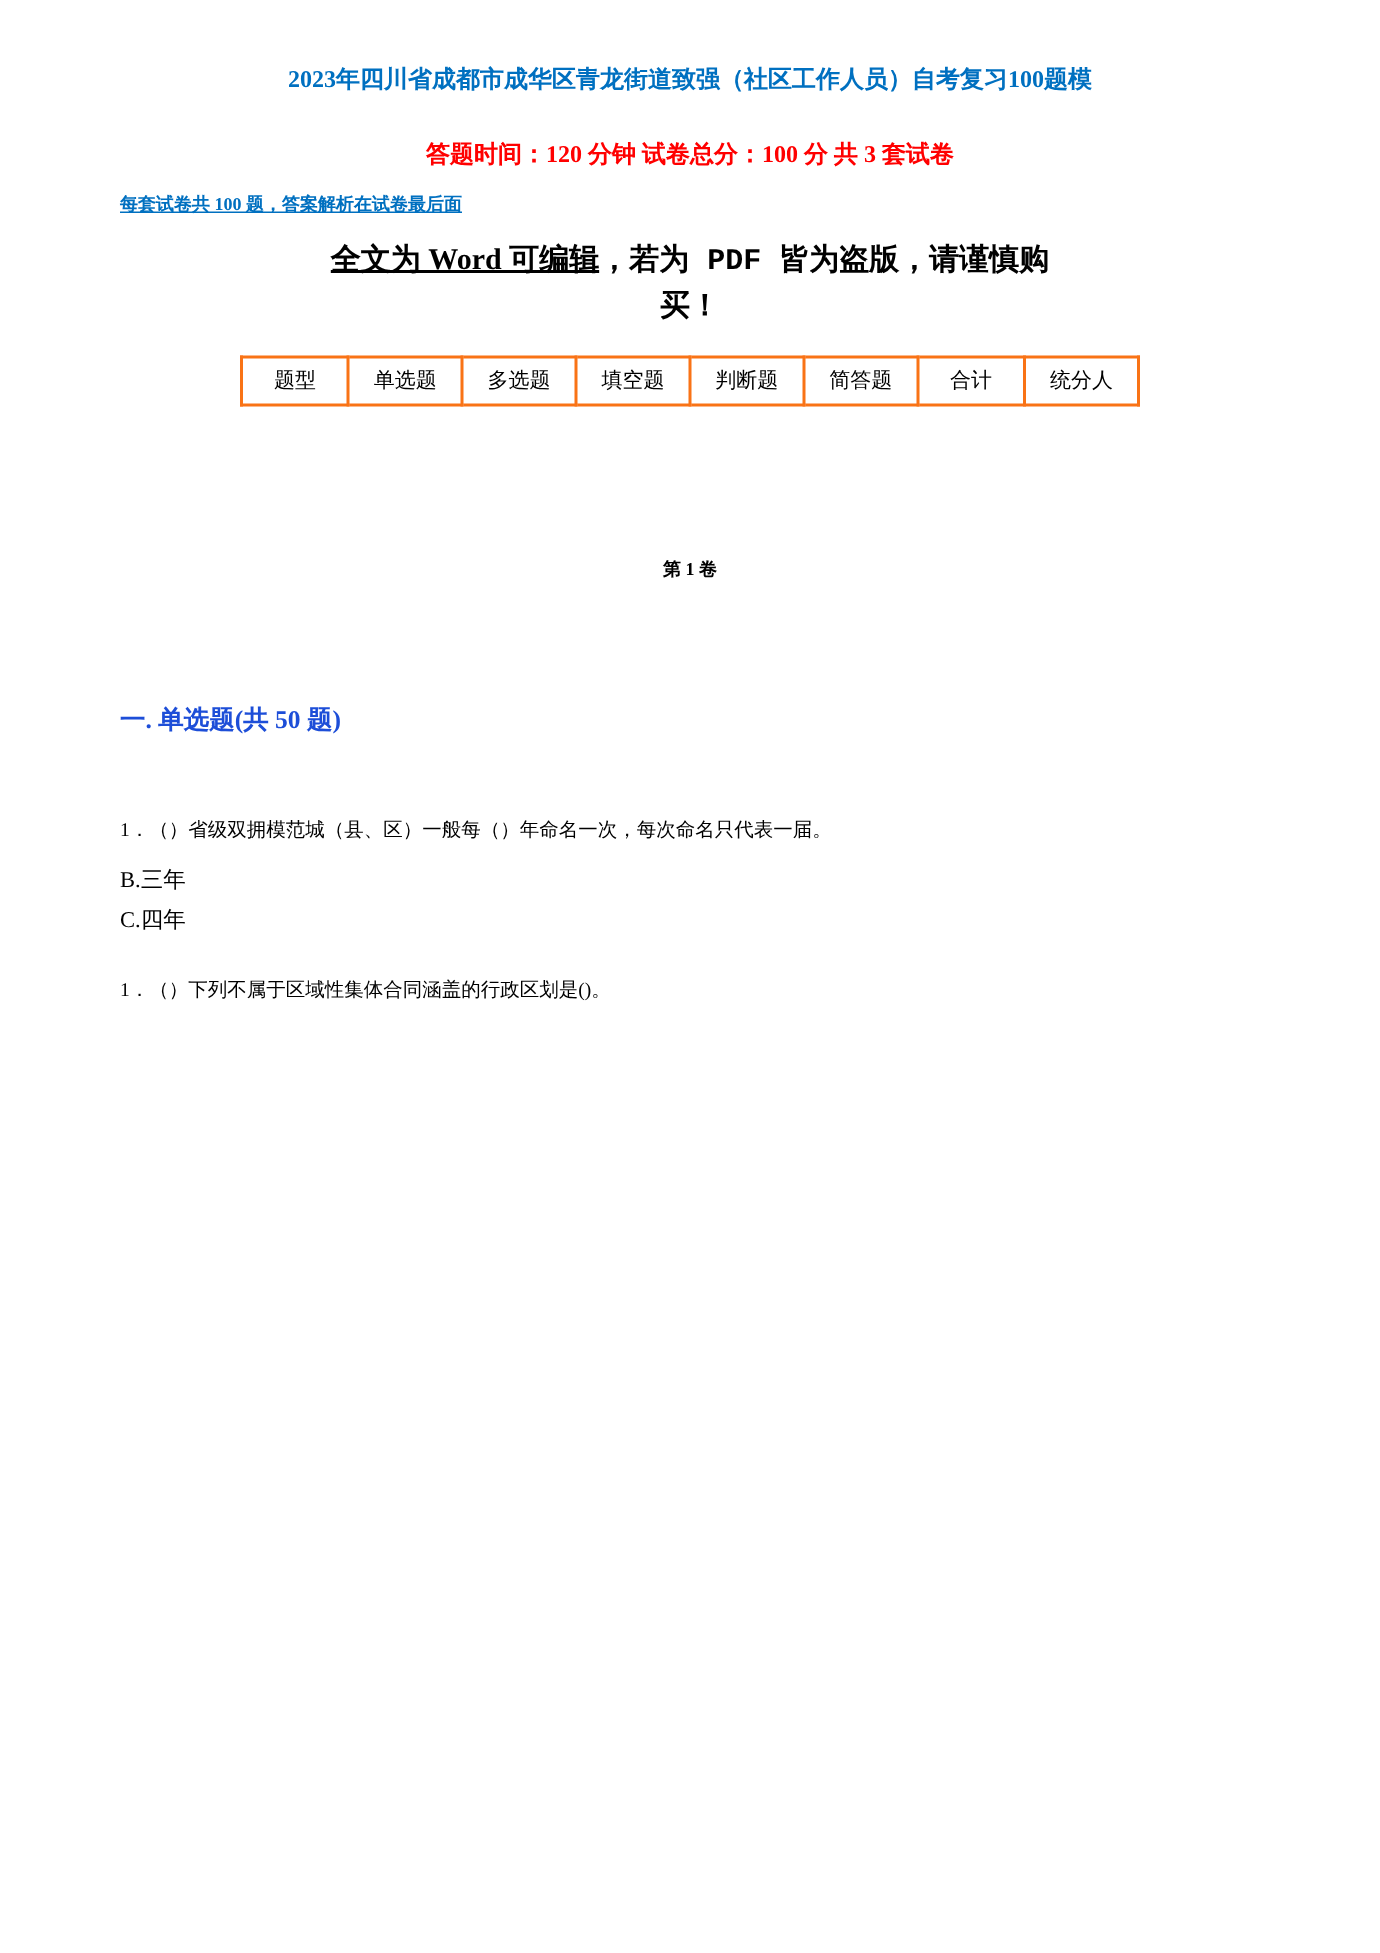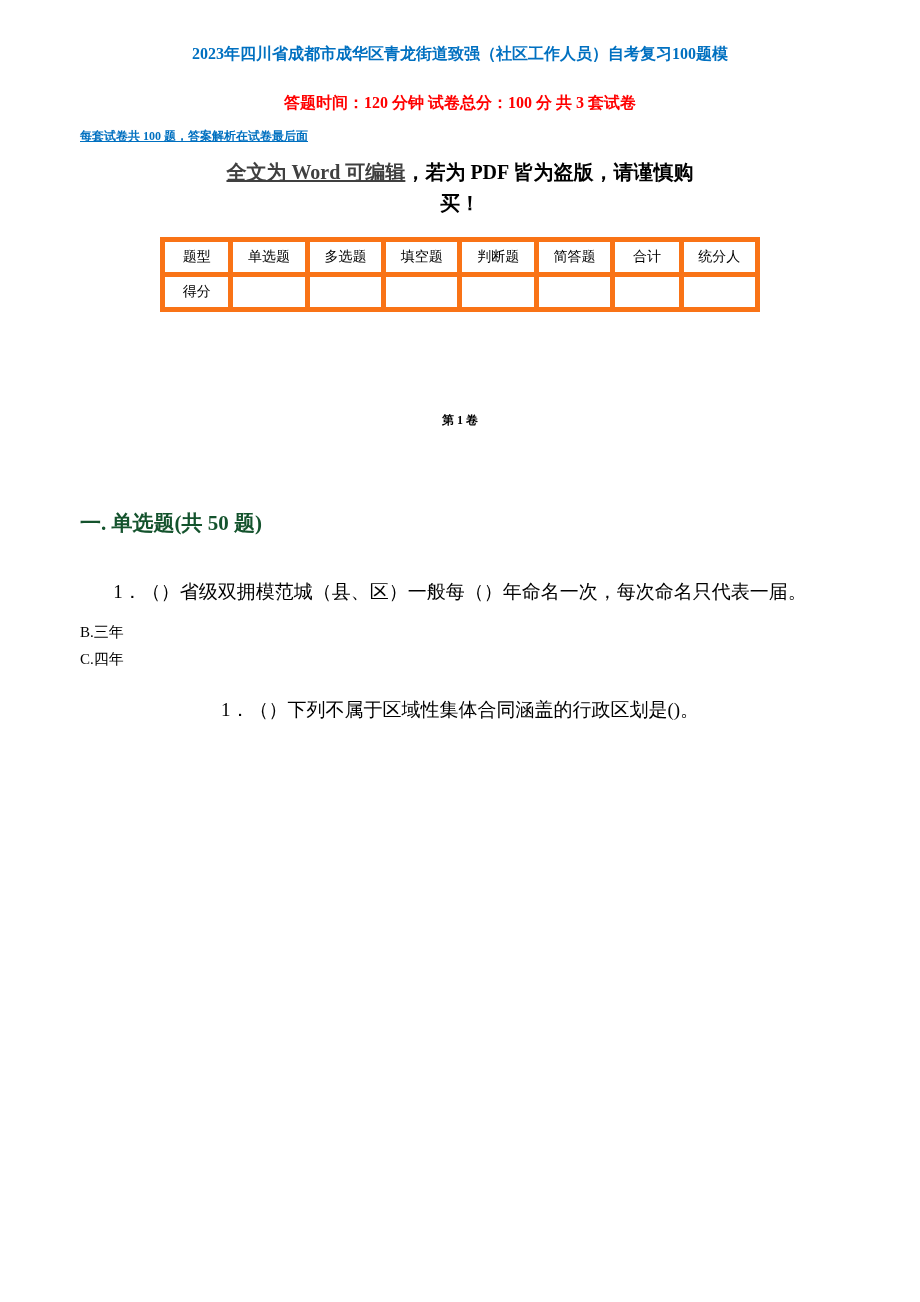"全文为 Word 可编辑" .word-notice .word-part { color: #404040 -> #000000 }
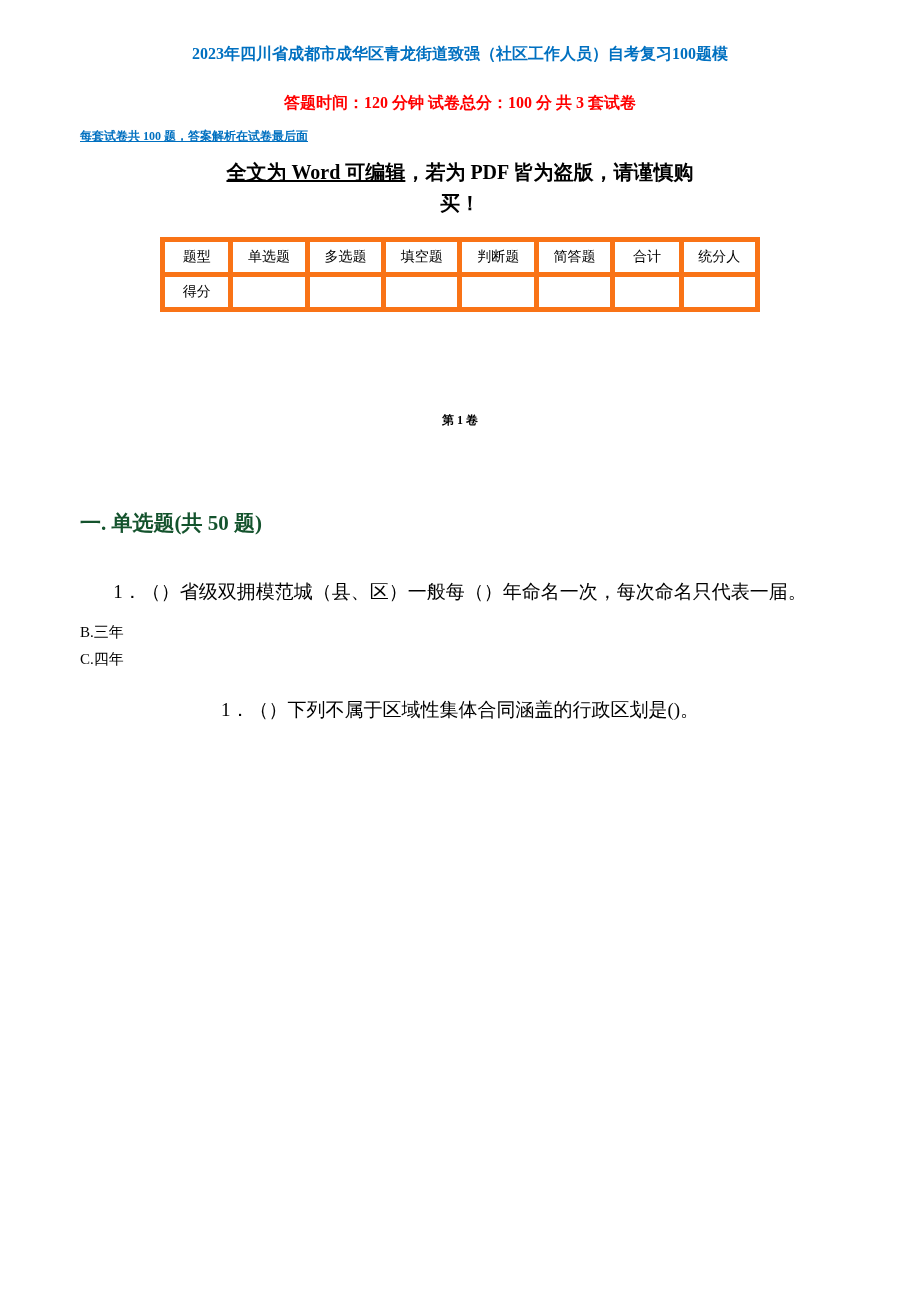"，若为 PDF 皆为盗版，请谨慎购" .word-notice .normal-part { font-family: none -> Liberation Mono, monospace }
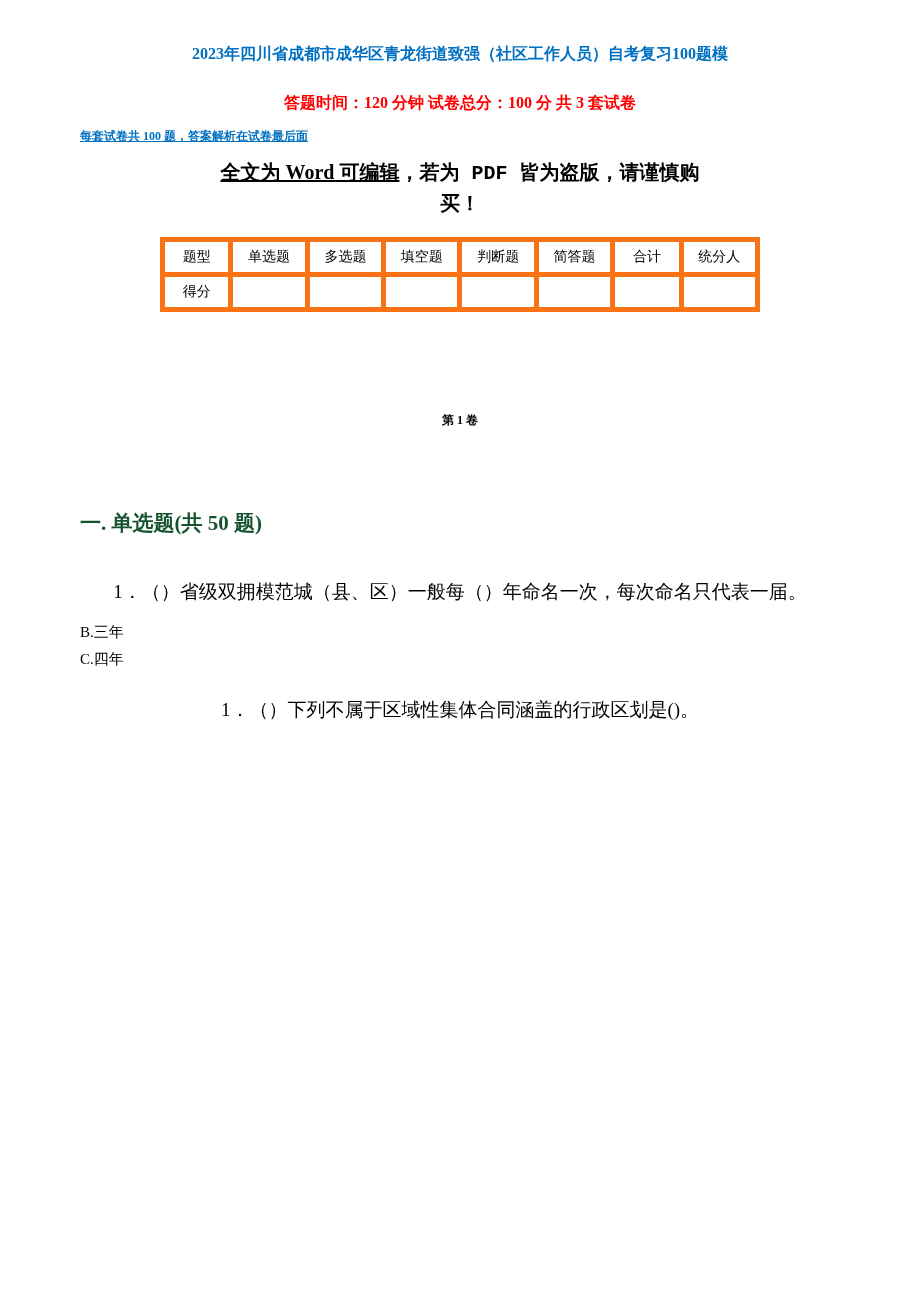"题型" .score-table td { border: 5px solid #f97316 -> 2px solid #f97316 }
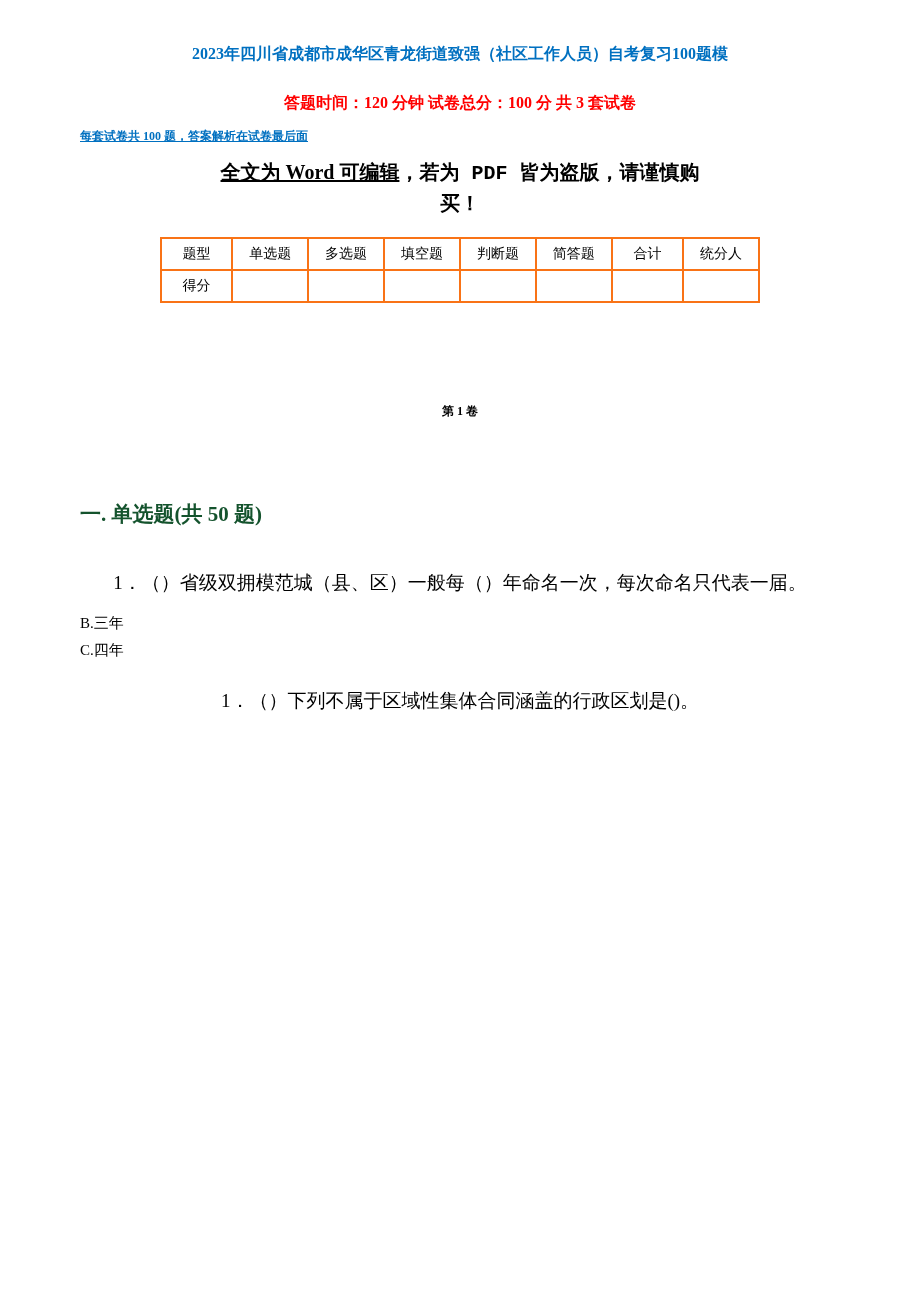"得分" tr { html: <tr> <td>得分</td> <td></td> <td></td> <td></td> <td></td> <td></td> <td></td> <td></td> </tr> -> none }
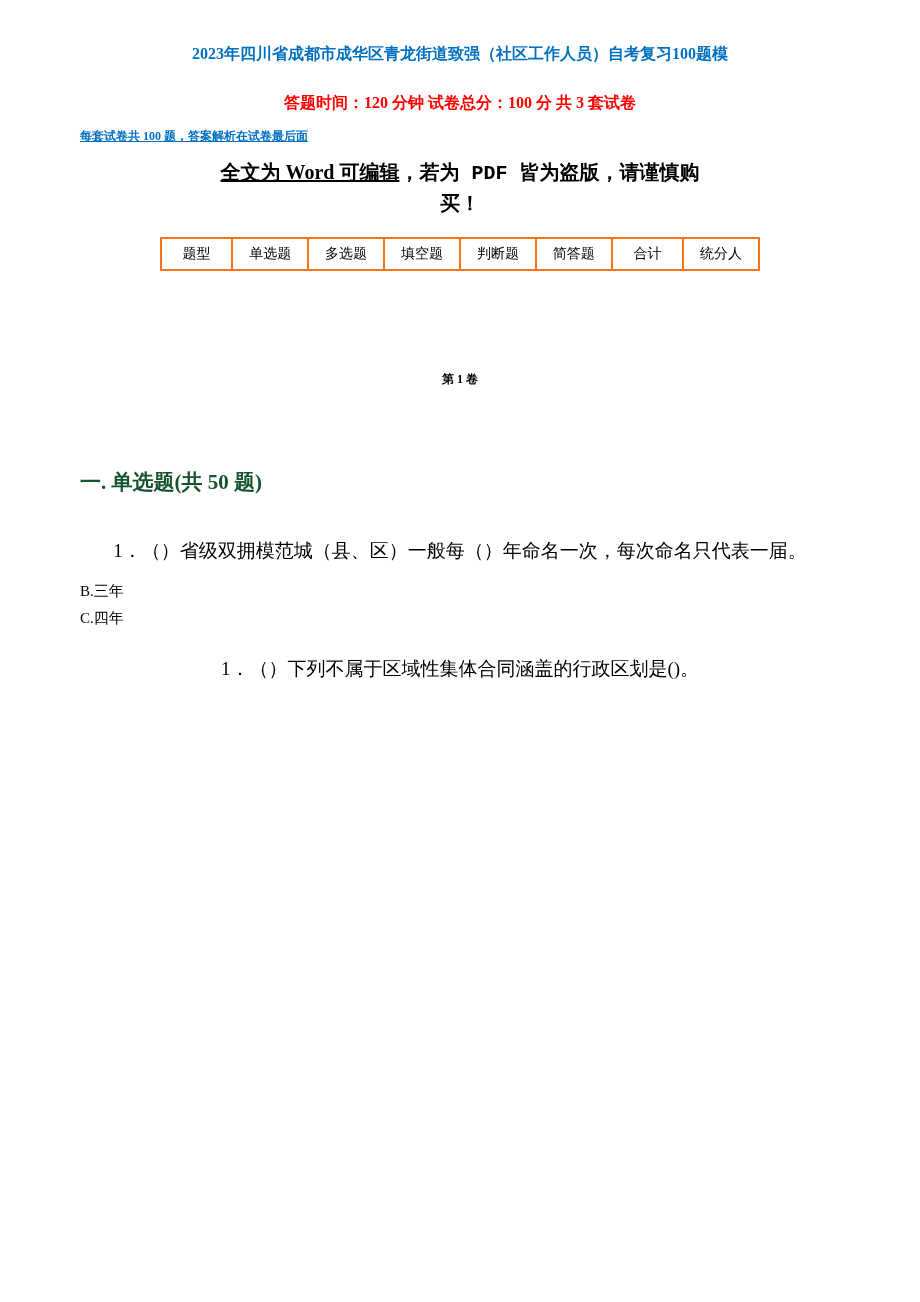"一. 单选题(共 50 题)" .section-title { color: #14532d -> #1d4ed8; font-size: 21px -> 17px; margin-bottom: 8px -> 20px }
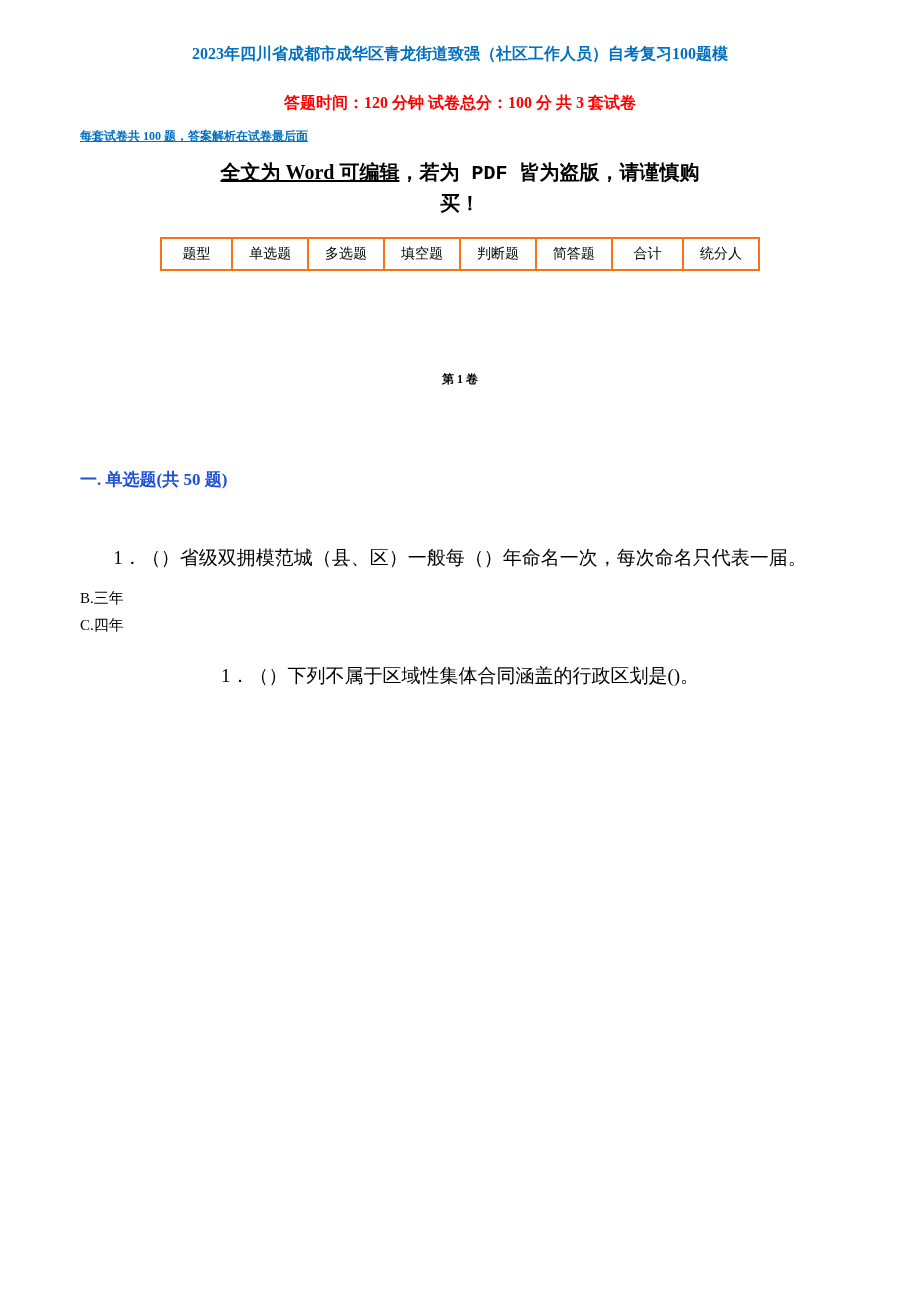"1．（）省级双拥模范城（县、区）一般每（）年命名一次，每次命名只代表一届。" .question { font-size: 19px -> 13px; text-align: center -> none }
